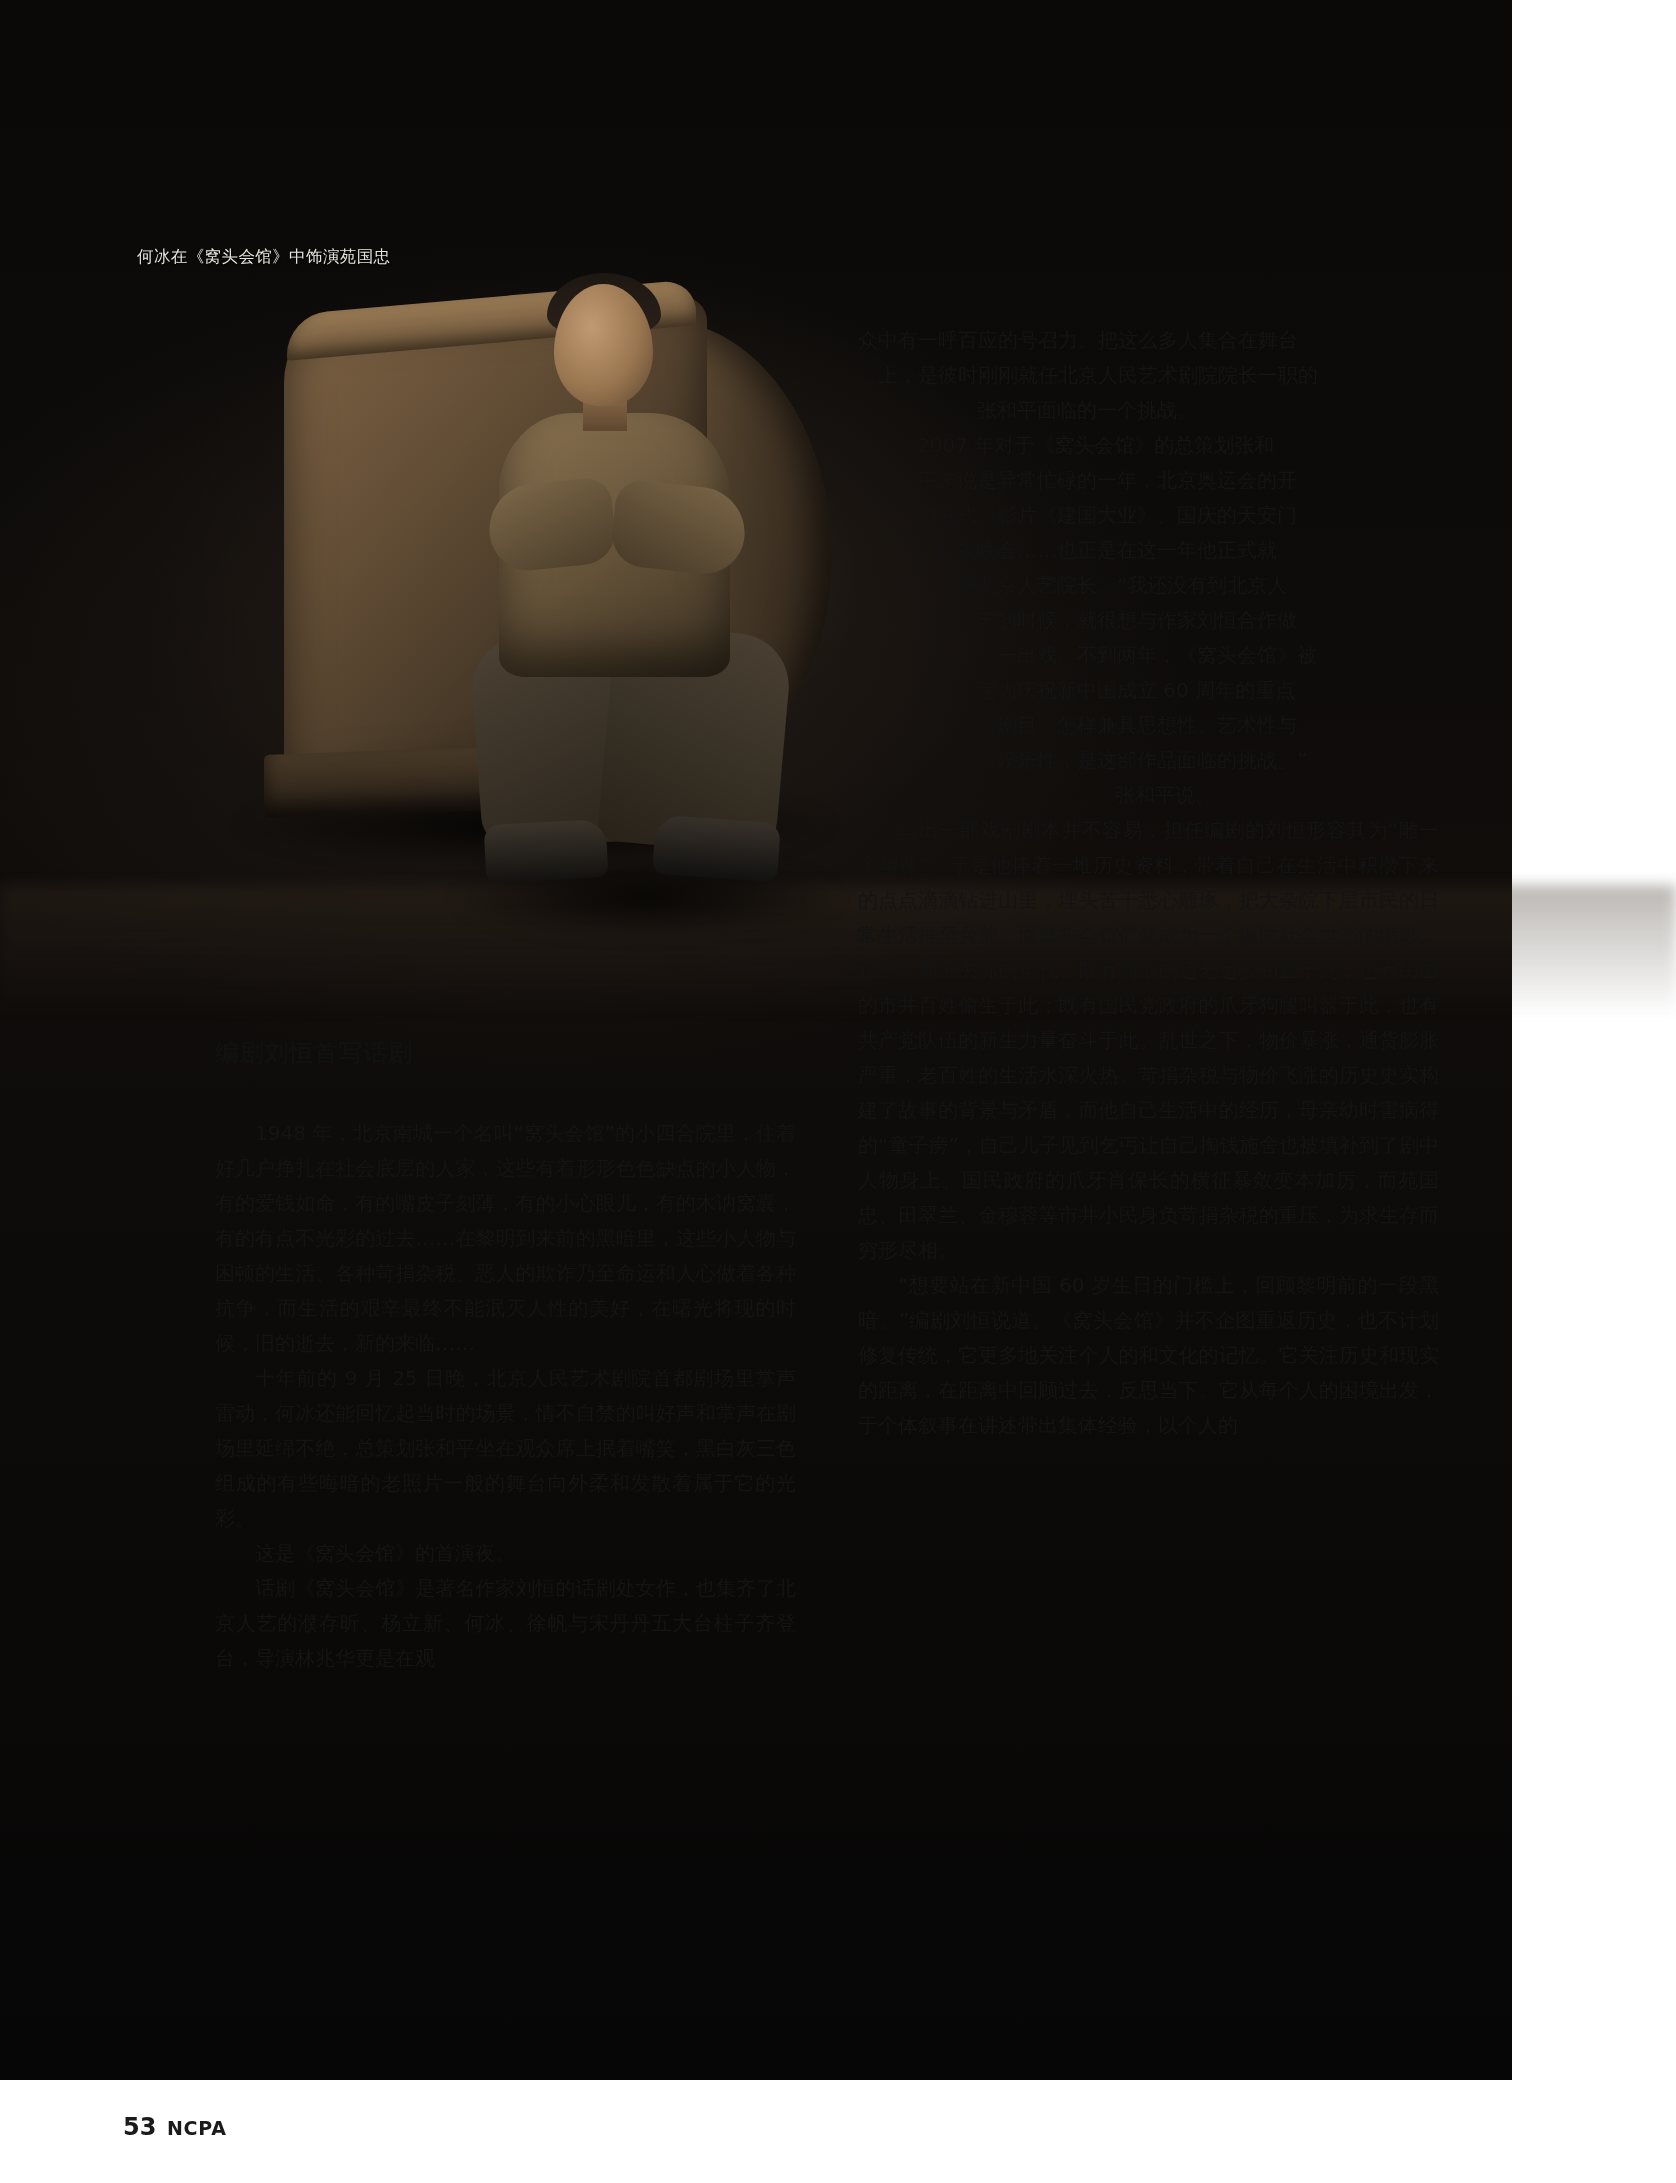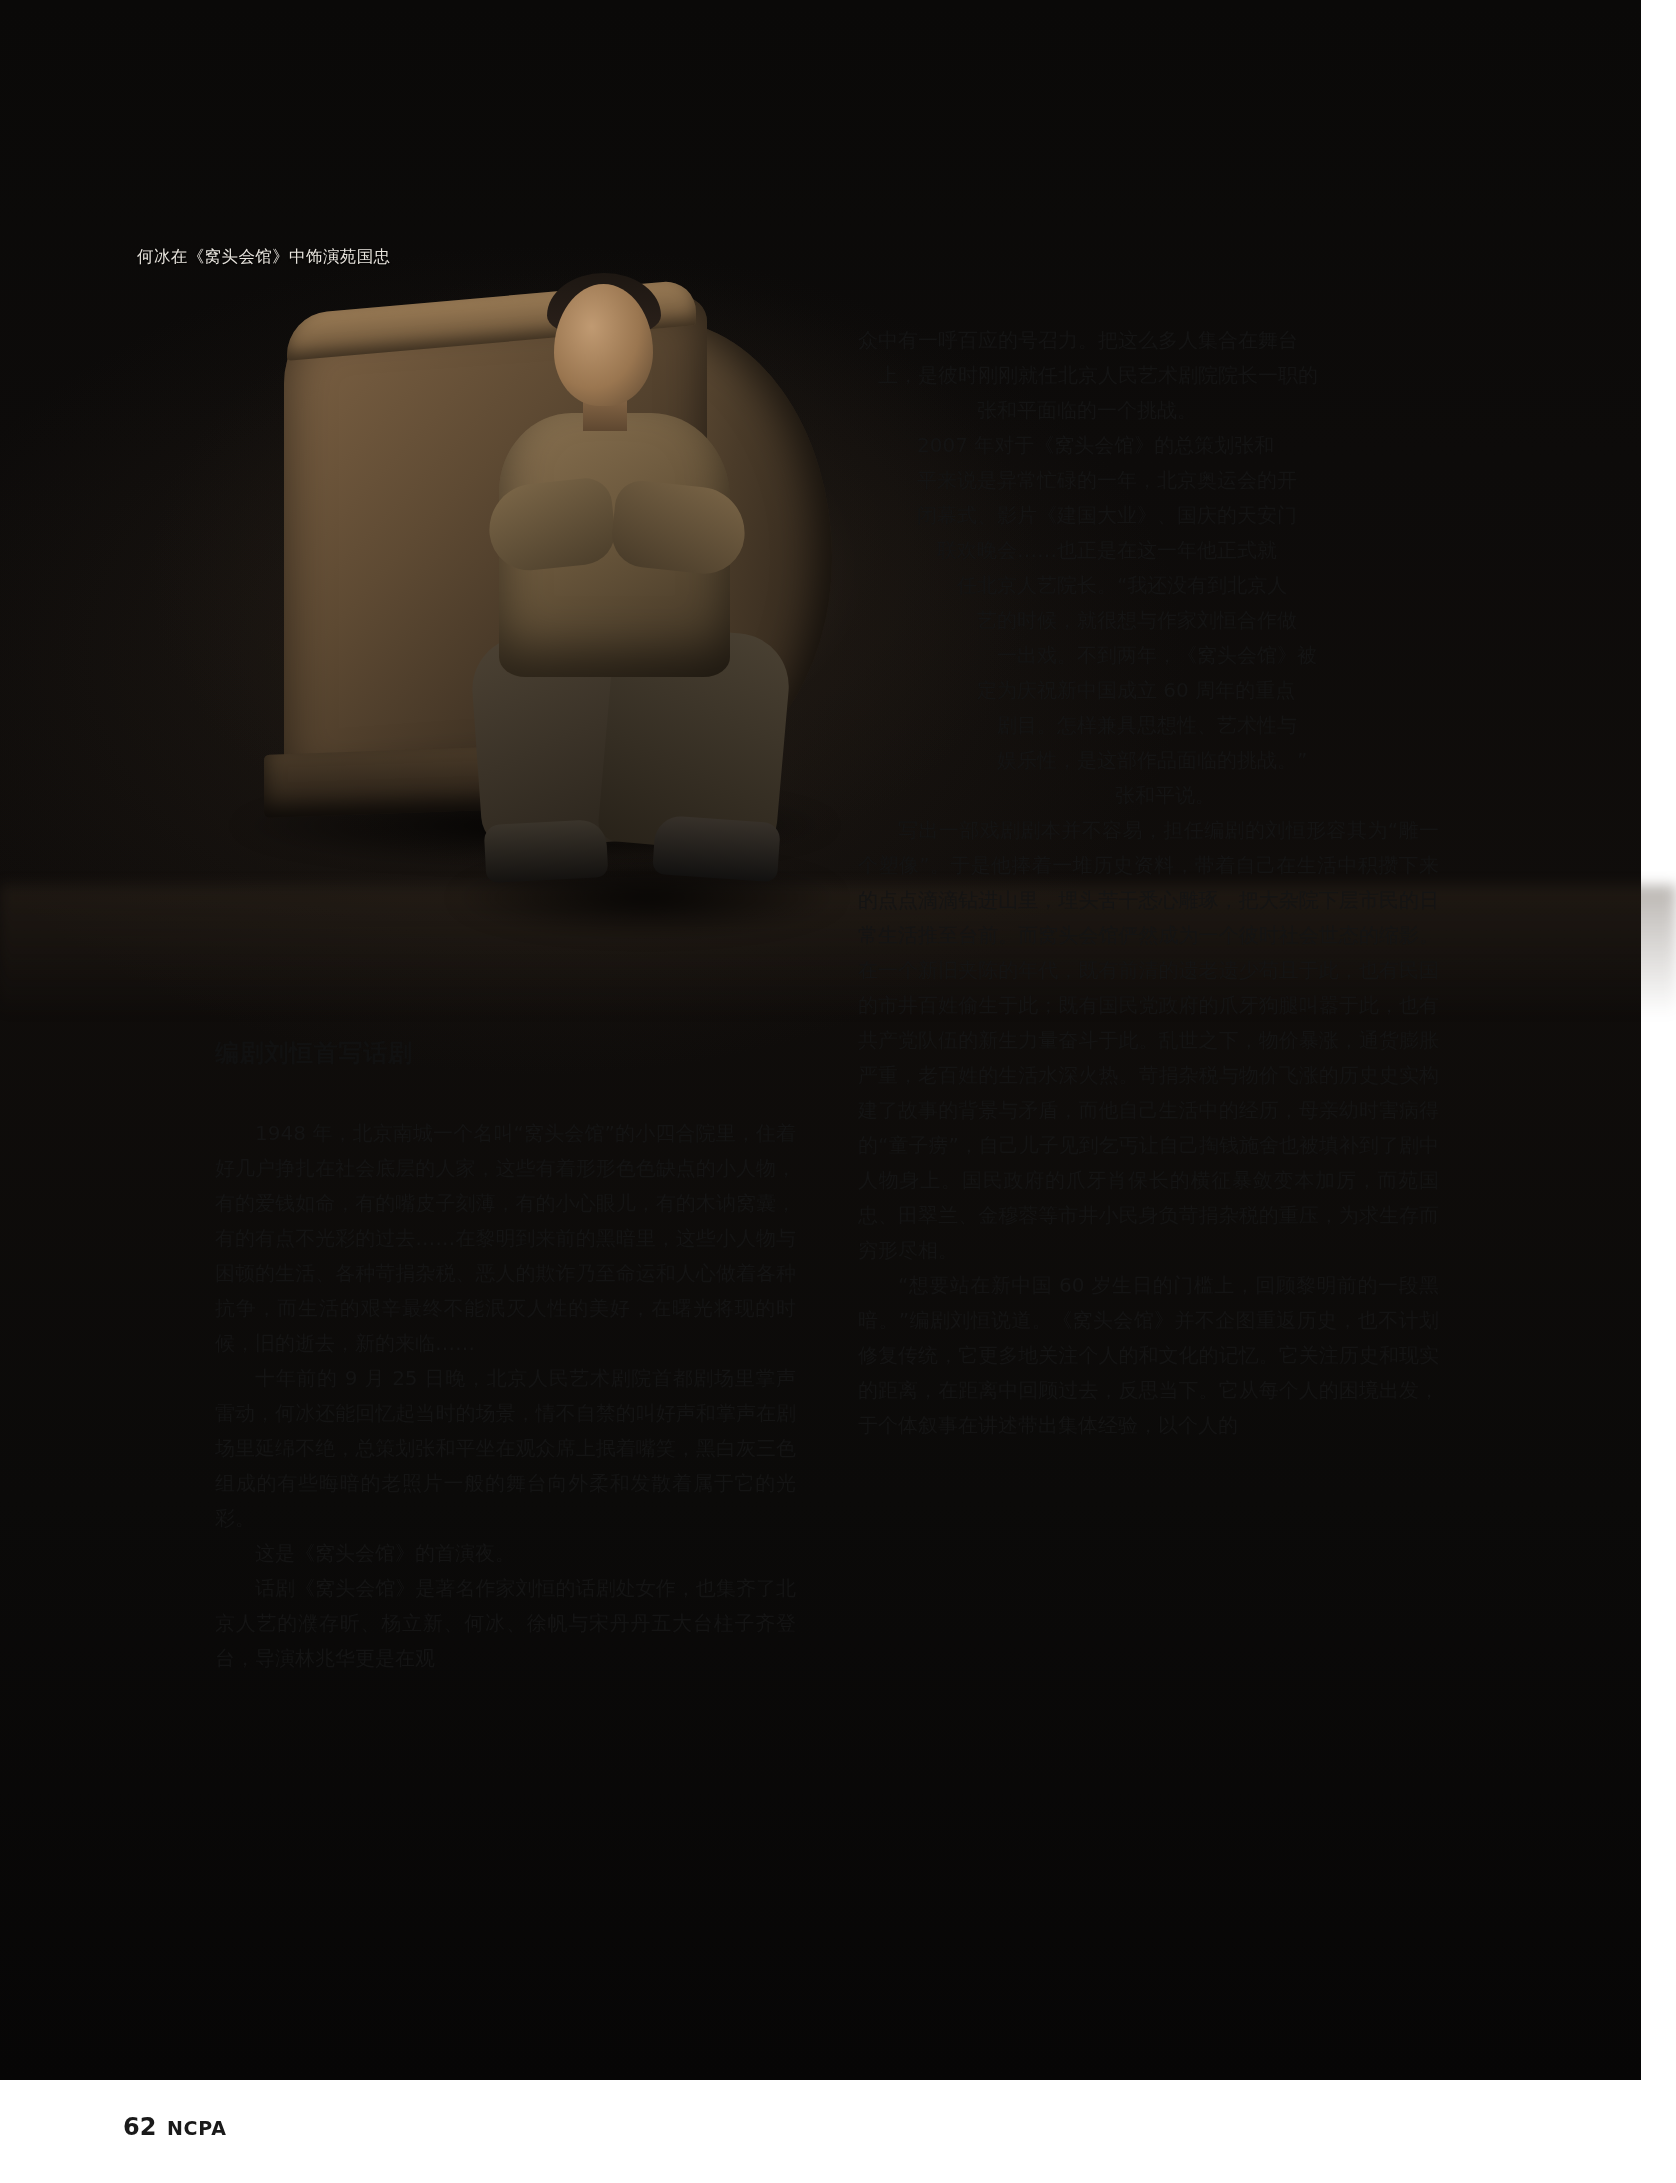"何冰在《窝头会馆》中饰演苑国忠" .photo { width: 1641px -> 1512px }
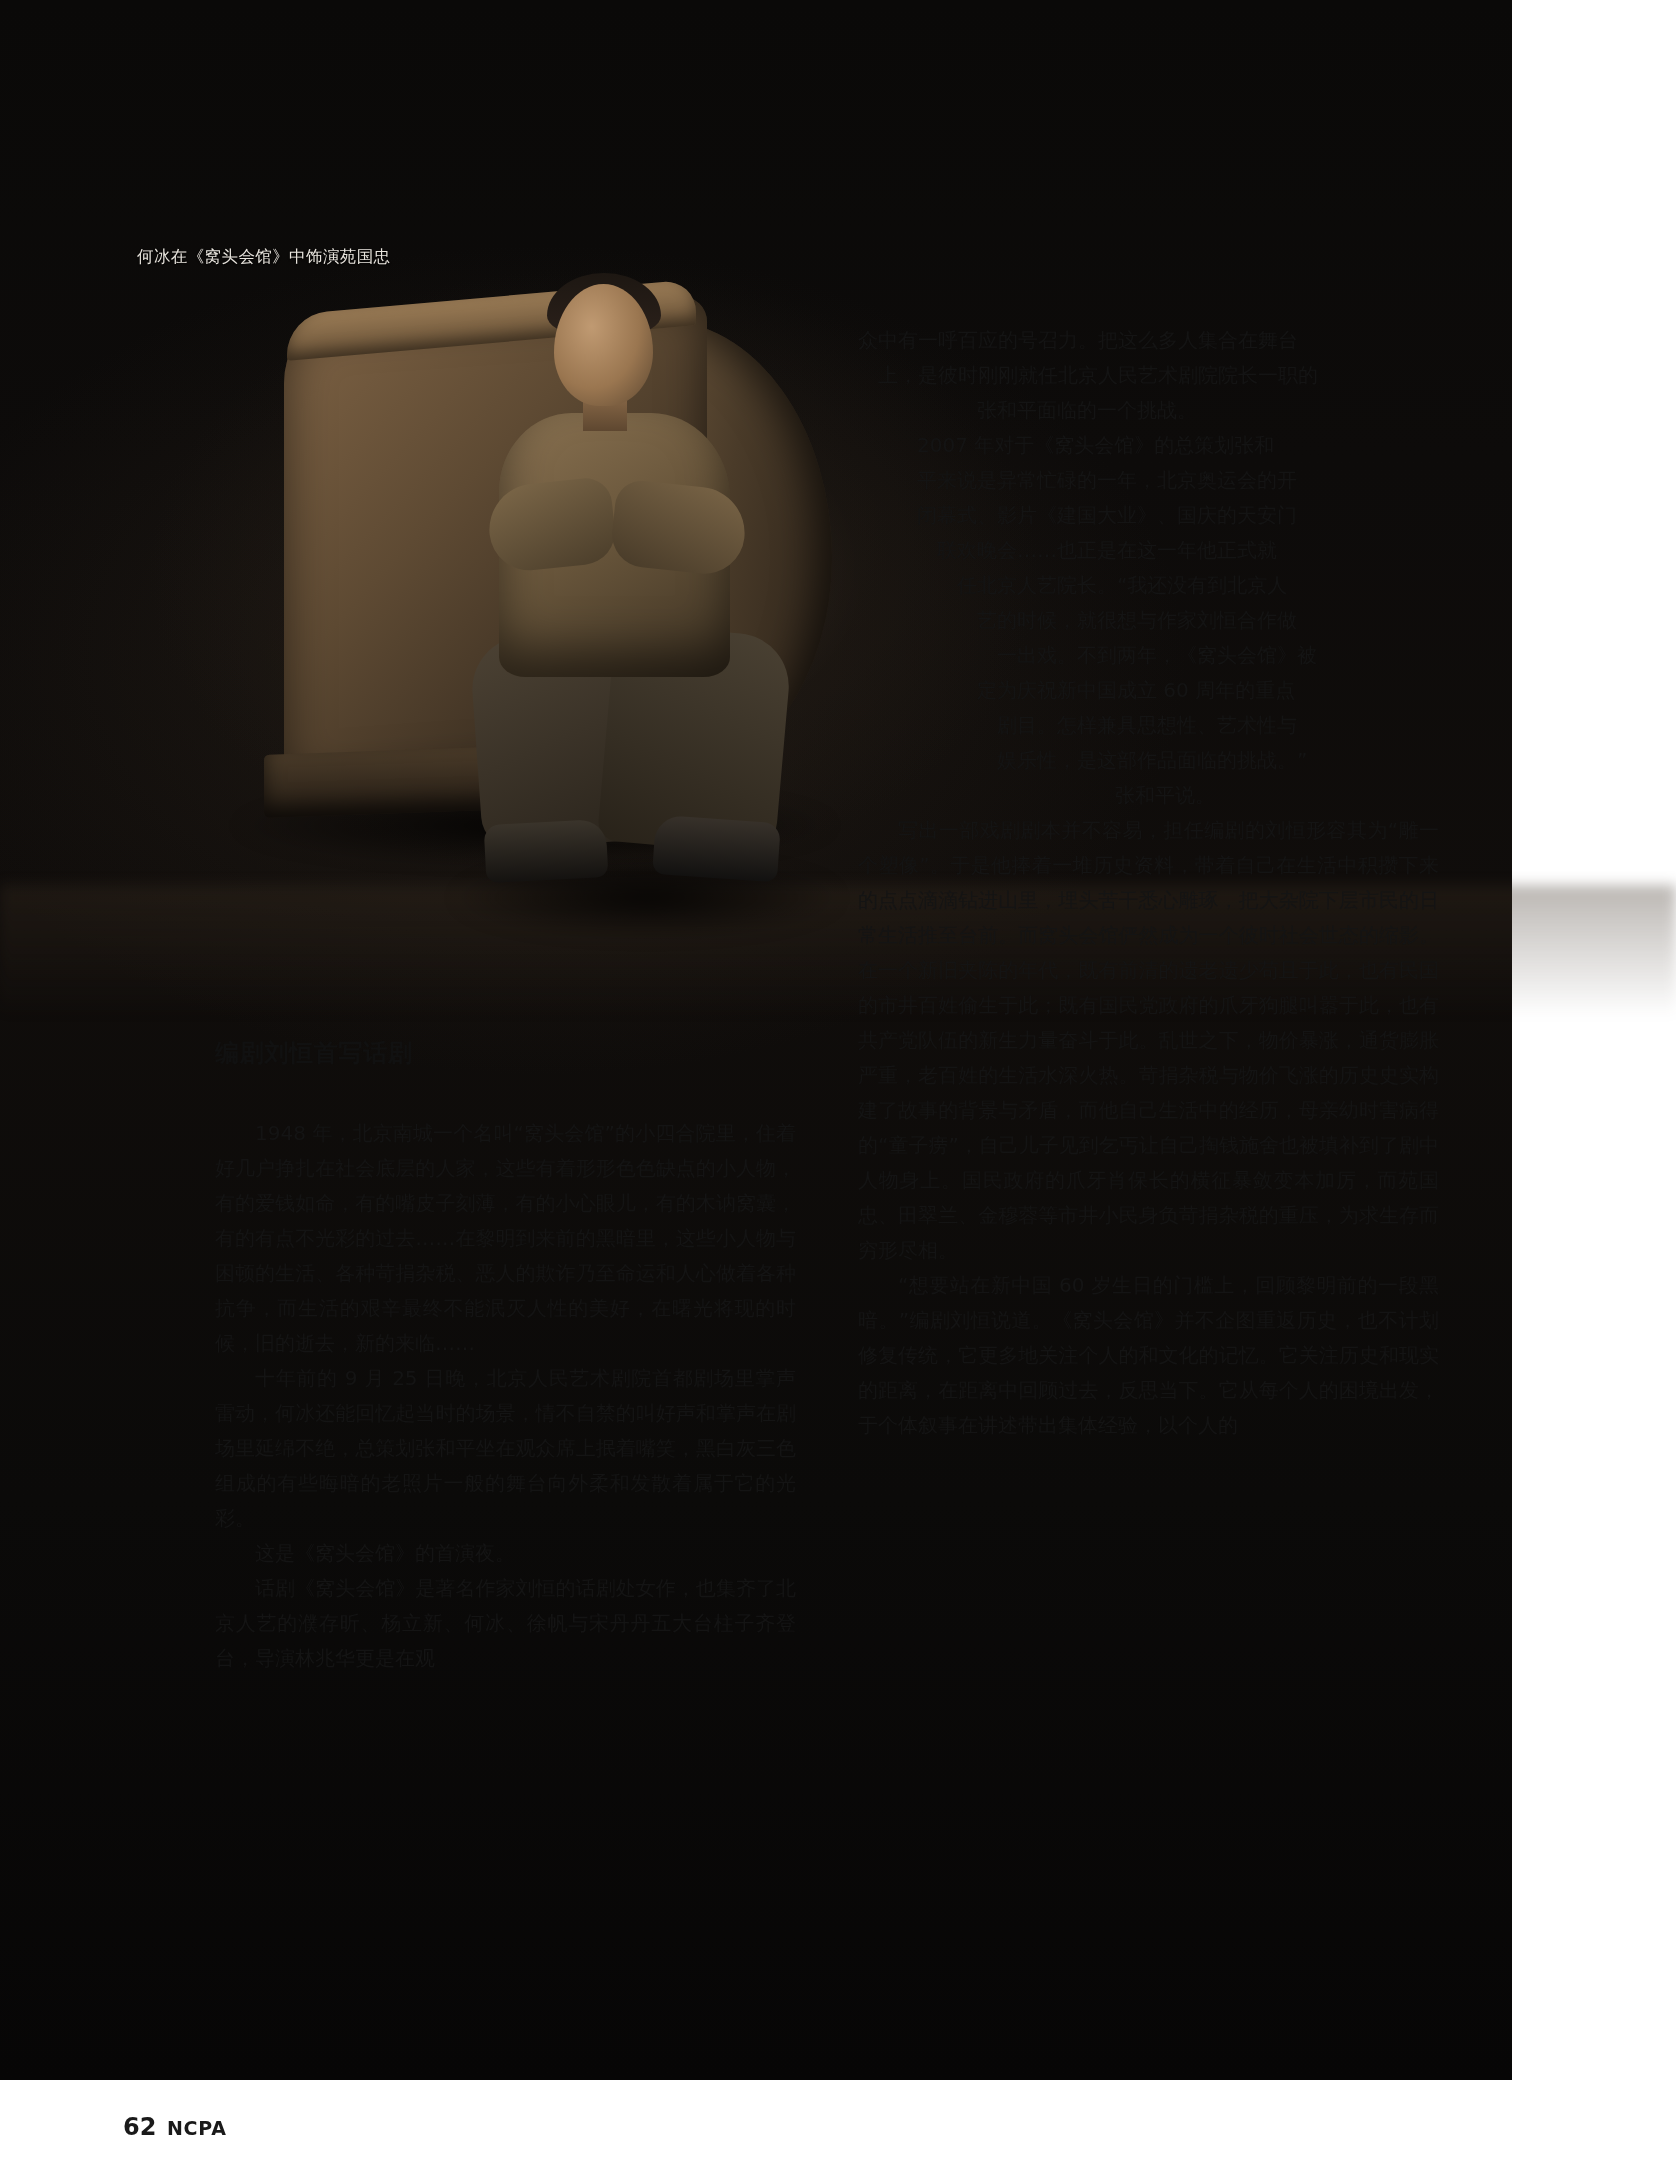"62" span.pageno { text: 62 -> 53 }
